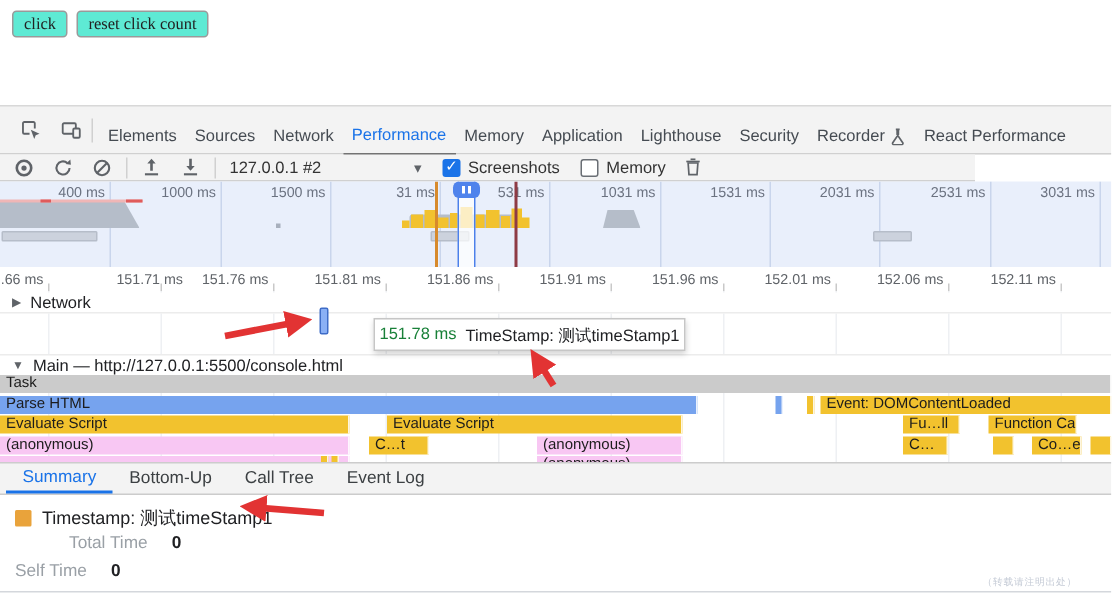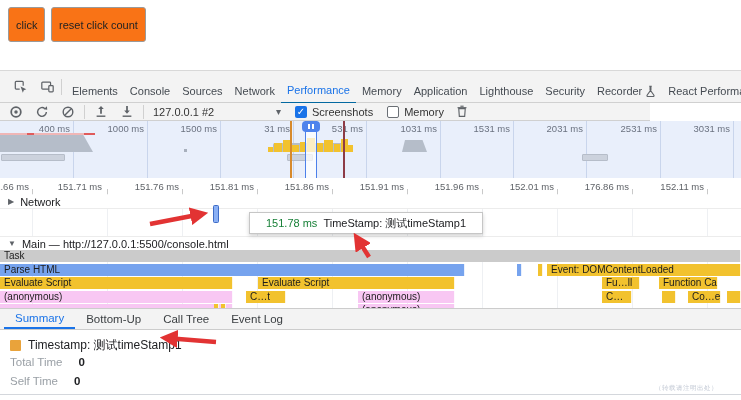"click" .pg-btn { background: #f97316 -> #5eead4; font-family: Liberation Sans, sans-serif -> Liberation Serif, serif; height: 35px -> 18px }
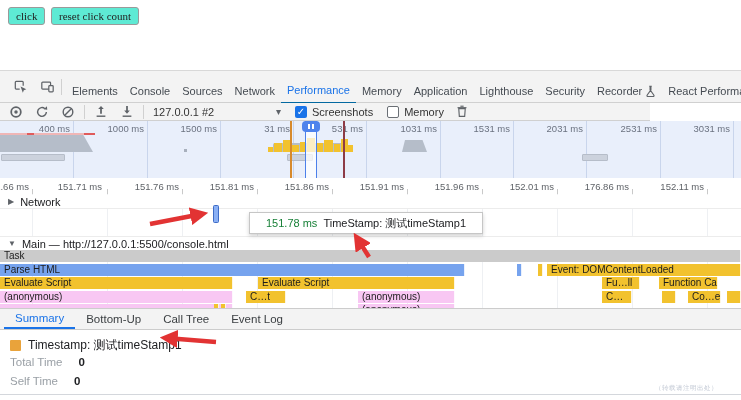"Console" div.tab { html: <div>Console</div> -> none }
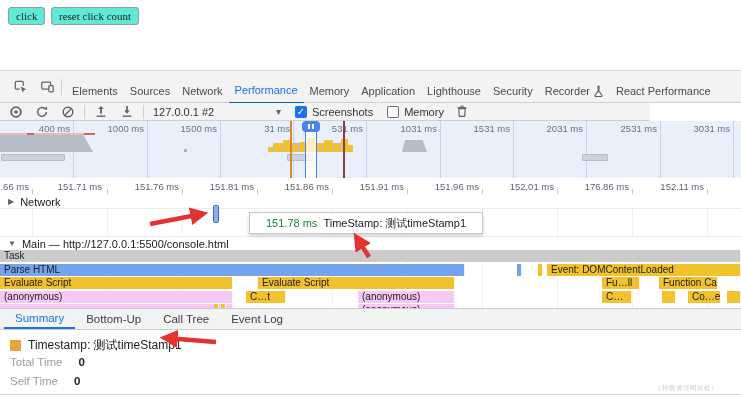"Performance" .tab.active { border-bottom: 2px solid #0369a1 -> 2px solid #737373 }
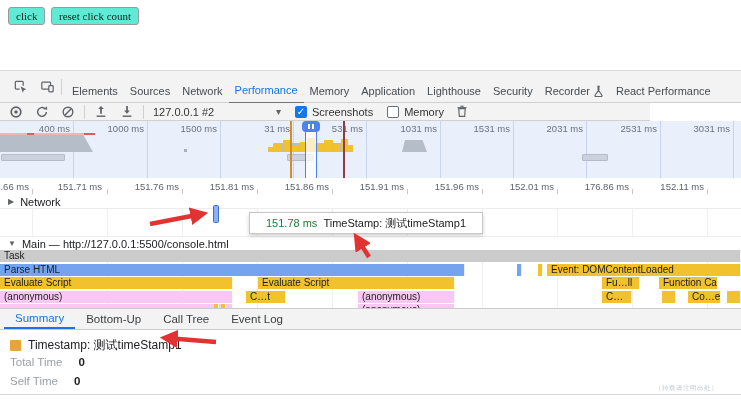"151.71 ms" div.rl-lbl { left: 32px -> 52px }
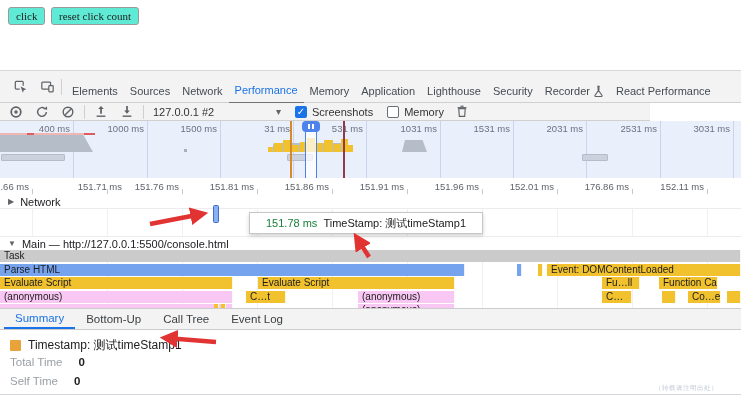"176.86 ms" div.rl-lbl { text: 176.86 -> 152.06 }
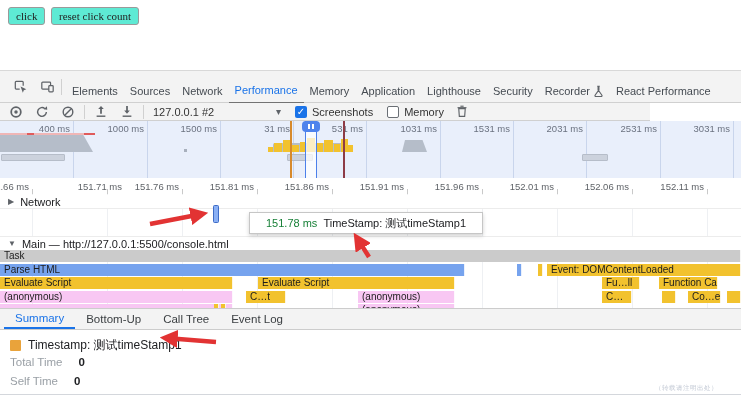"151.78 ms" #tooltip { padding: 0 16px -> 0 3px }
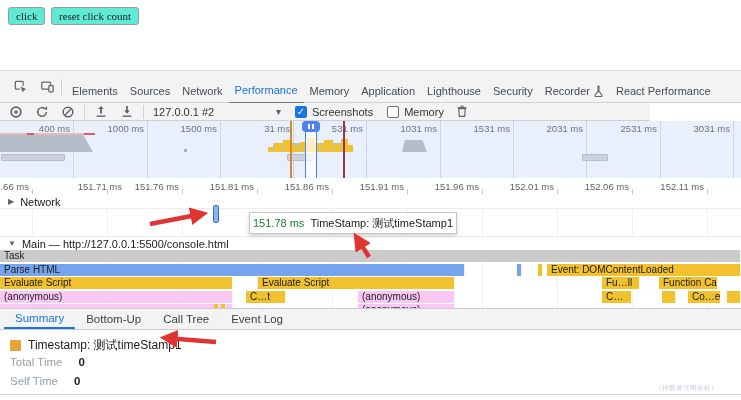"Total Time 0" div.statrow { margin-left: none -> 36px }
